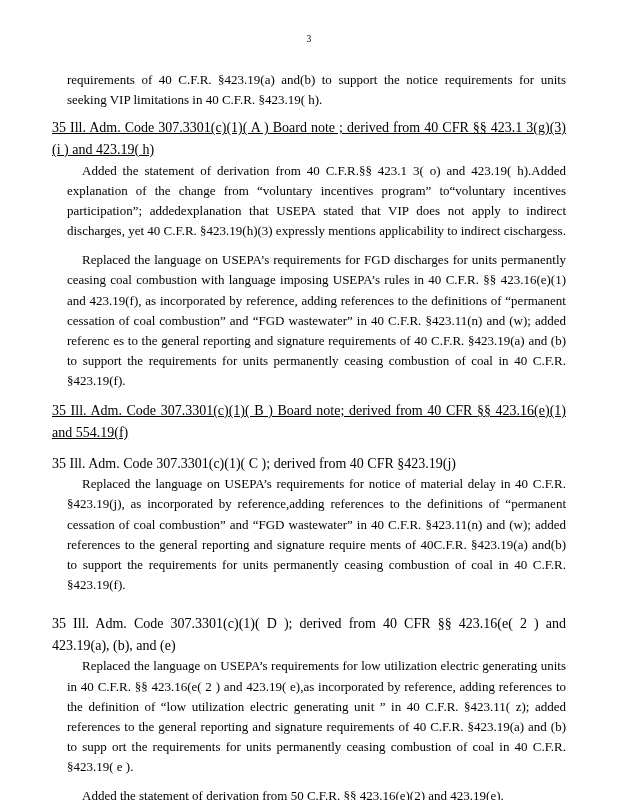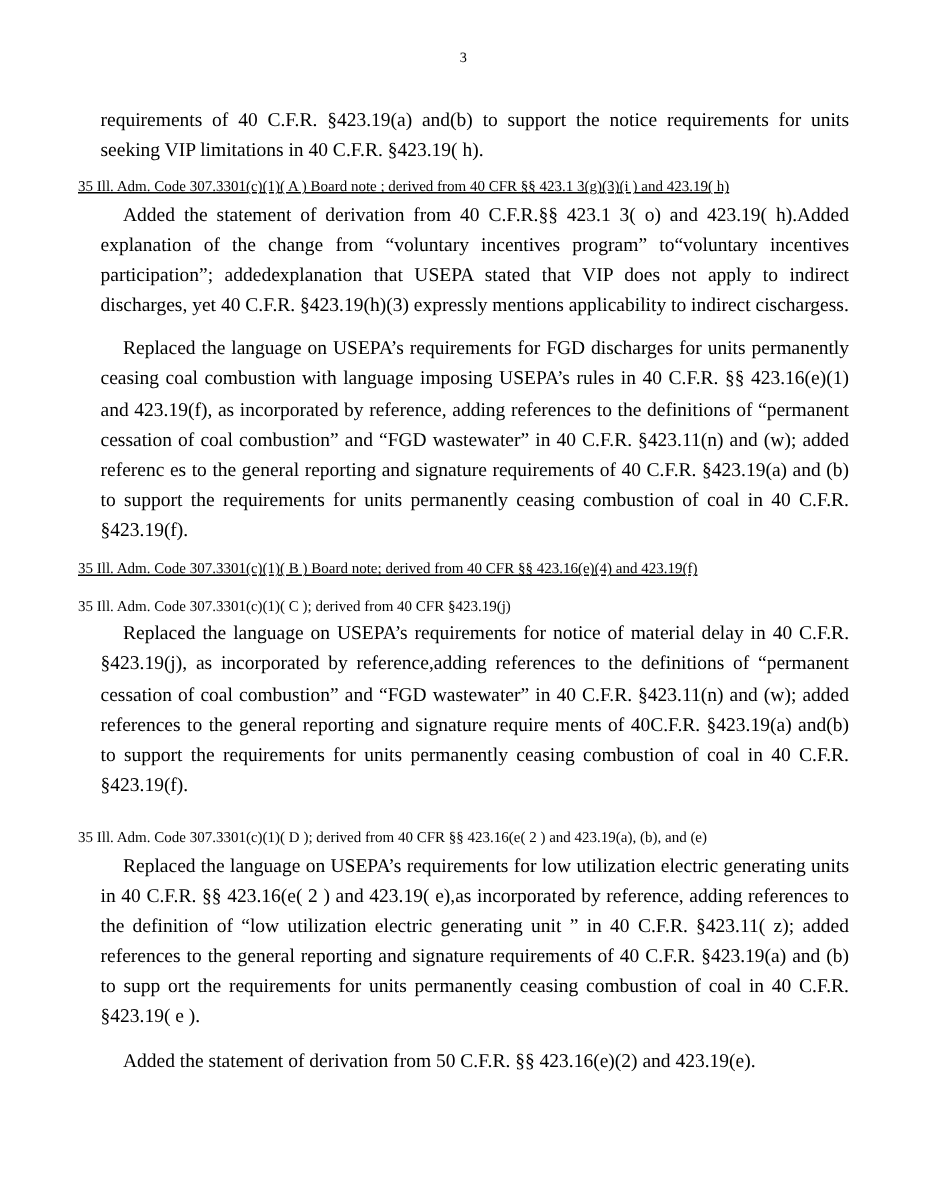"35 Ill. Adm. Code 307.3301(c)(1)(" .heading { font-size: 10px -> 14px }
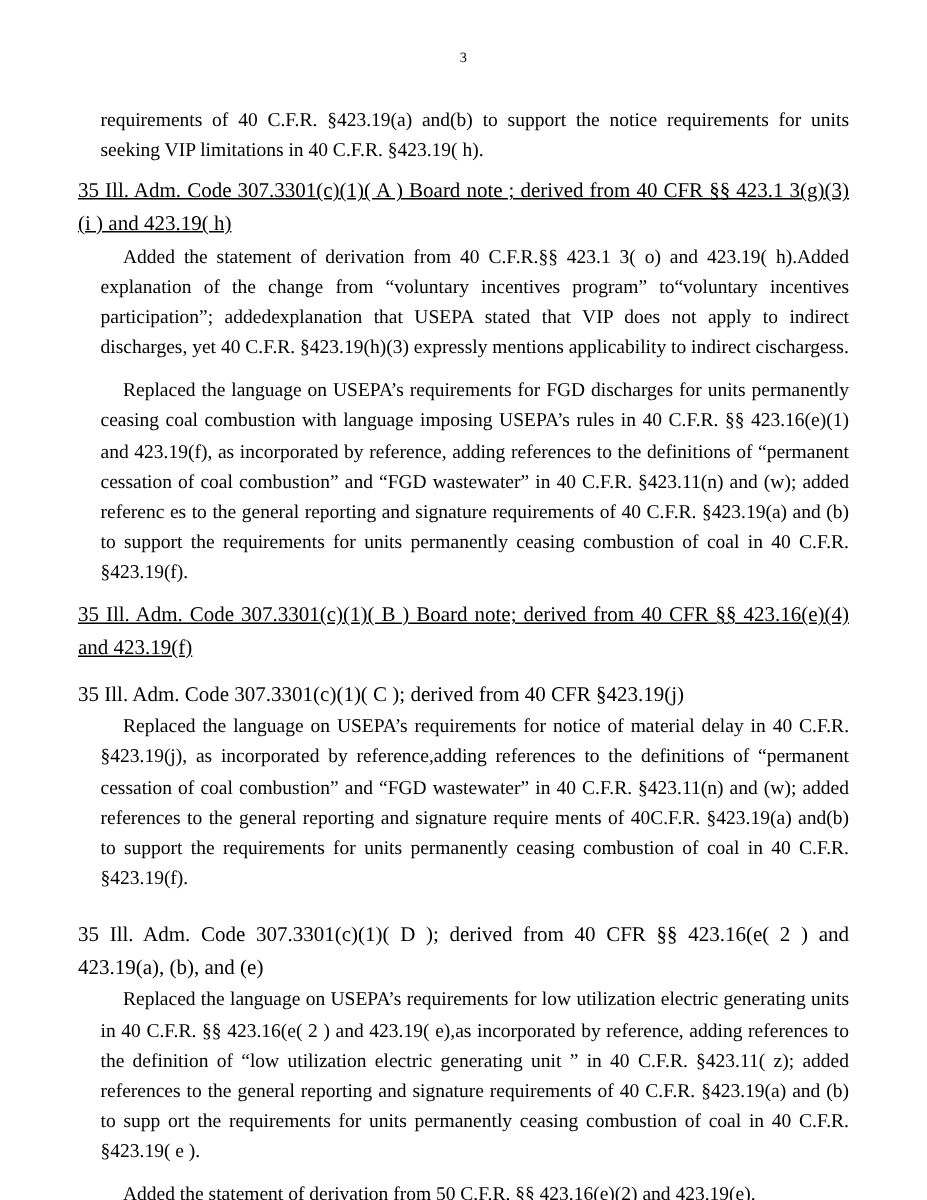"35 Ill. Adm. Code 307.3301(c)(1)( B" p.heading { text: 4)    and 423.19 -> 1)    and 554.19 }
